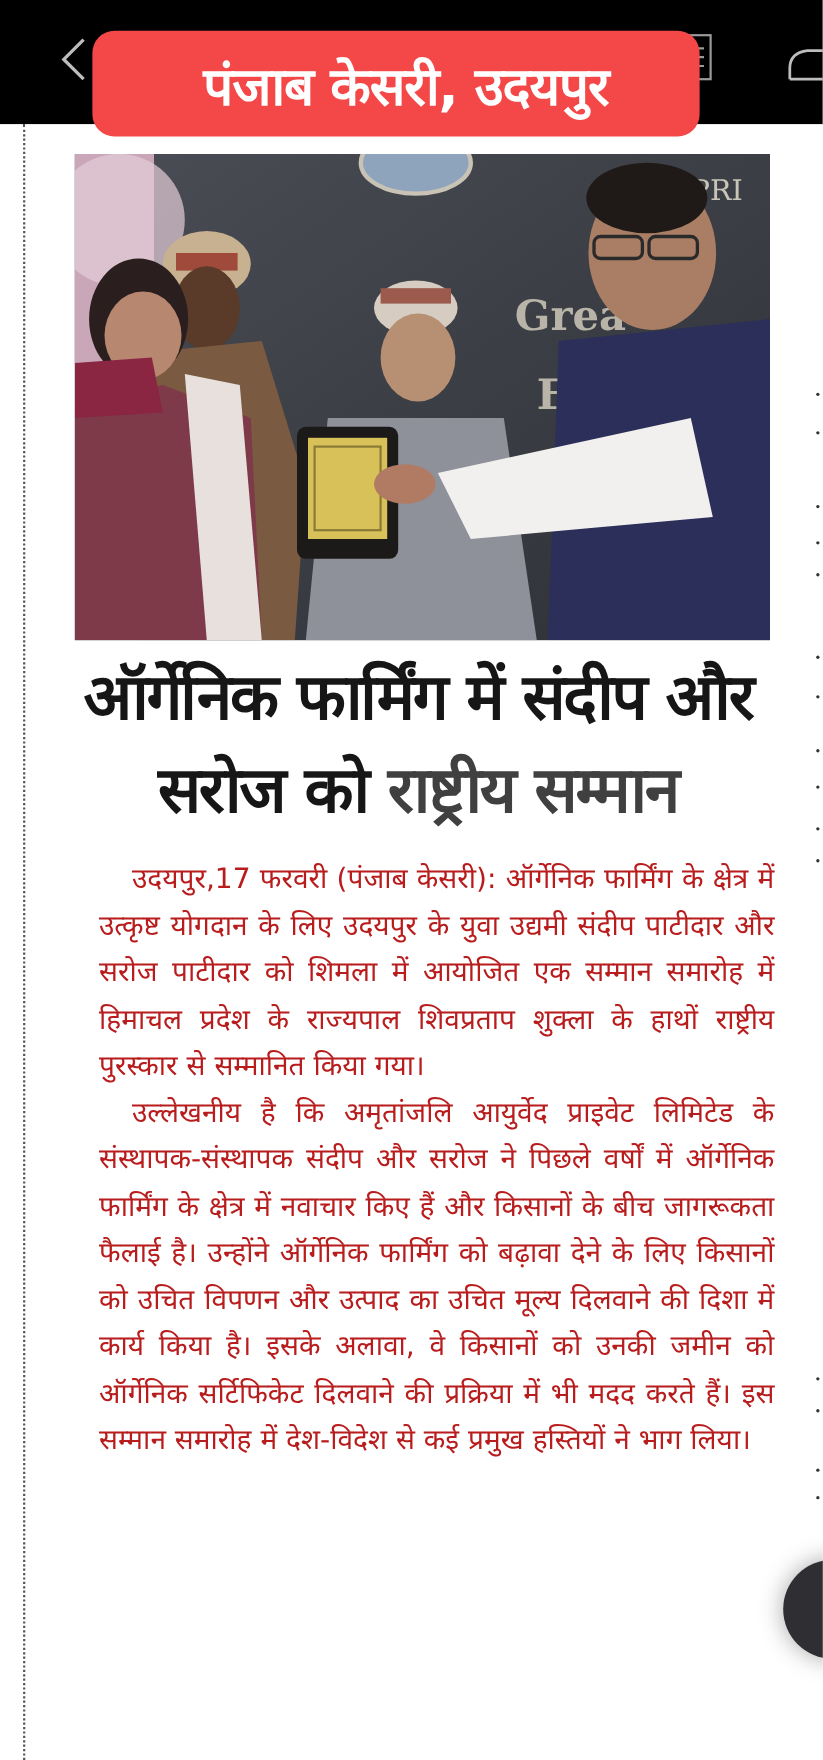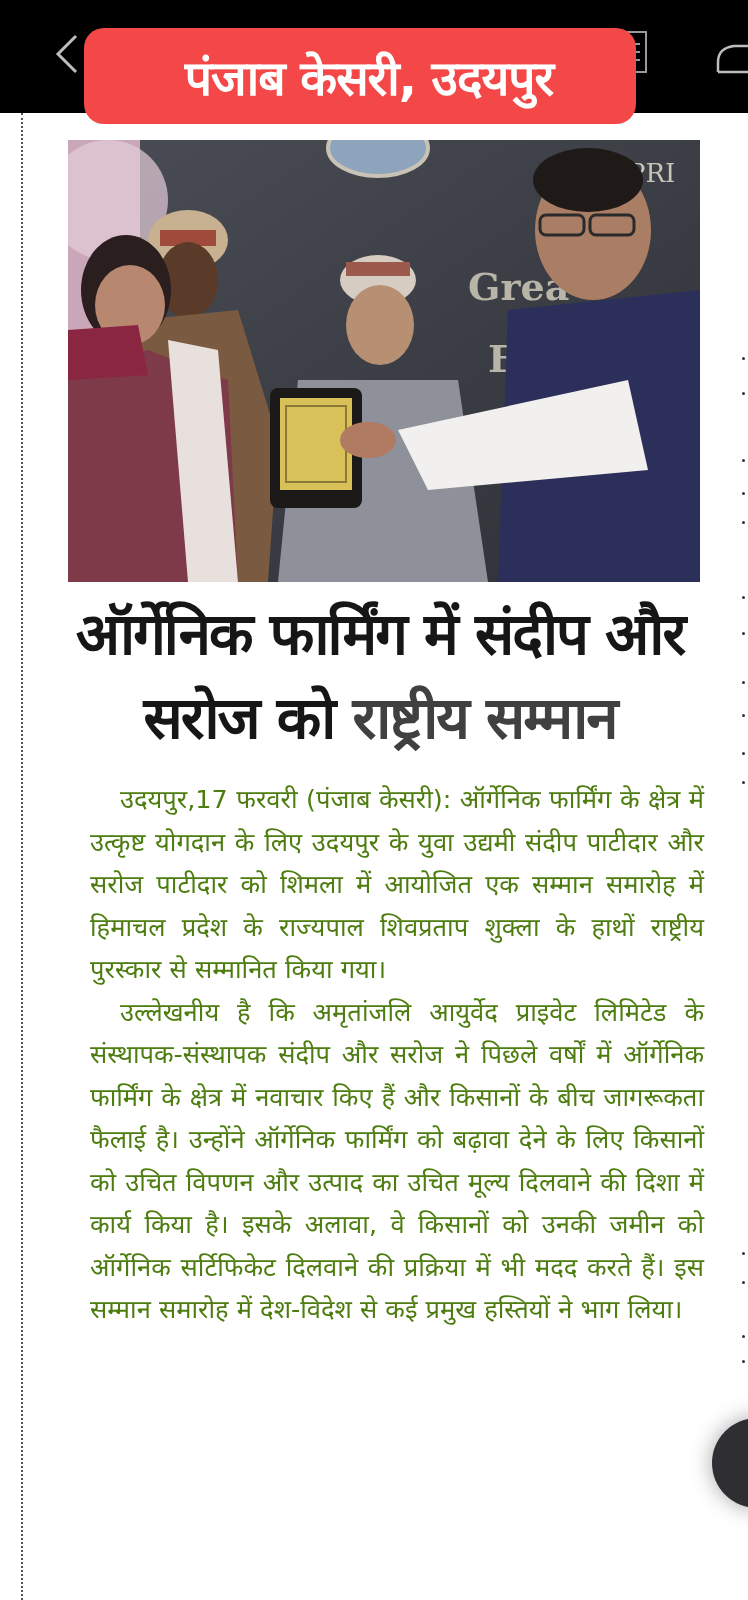"उदयपुर,17 फरवरी (पंजाब केसरी): ऑर्गेनिक" .body-text { color: #4d7c0f -> #b91c1c }
